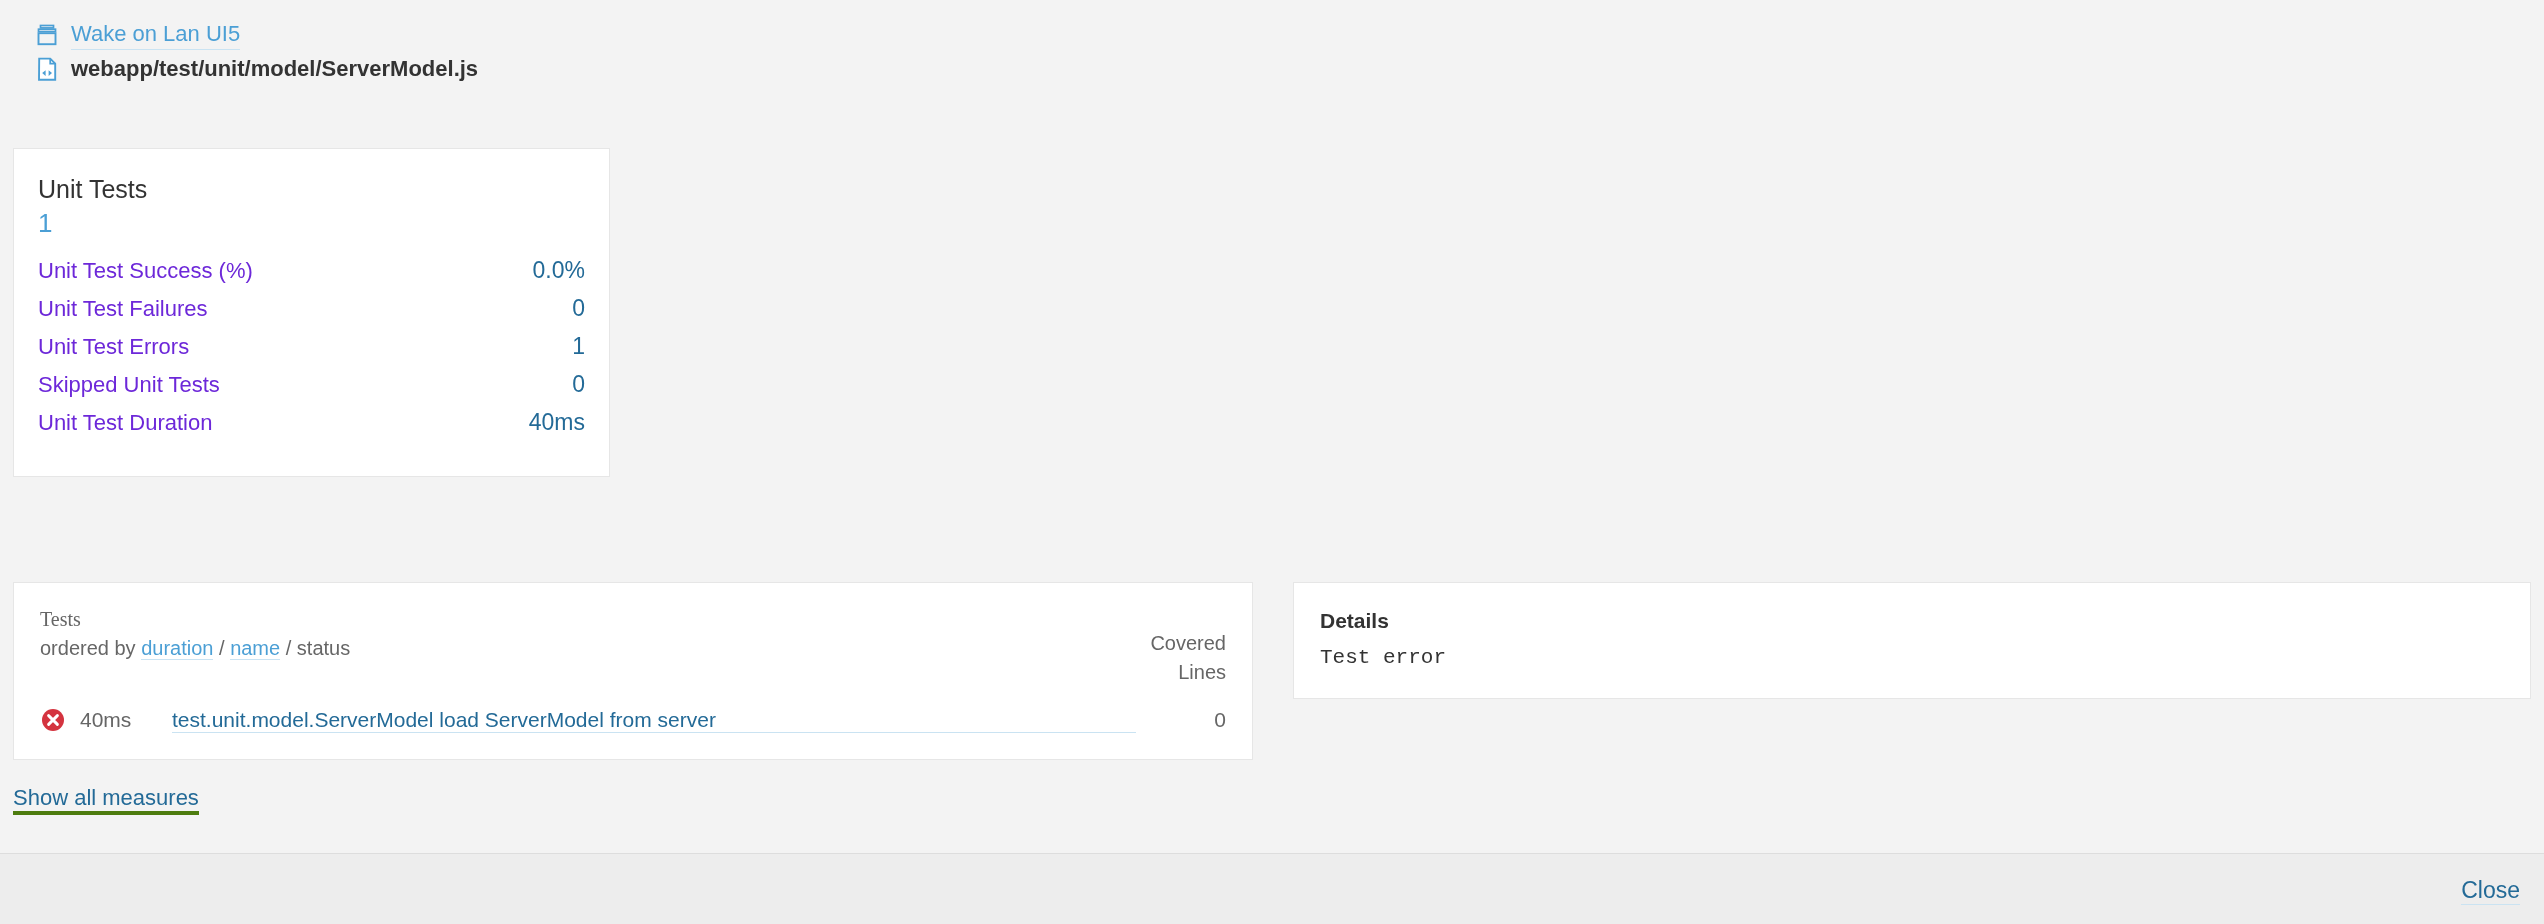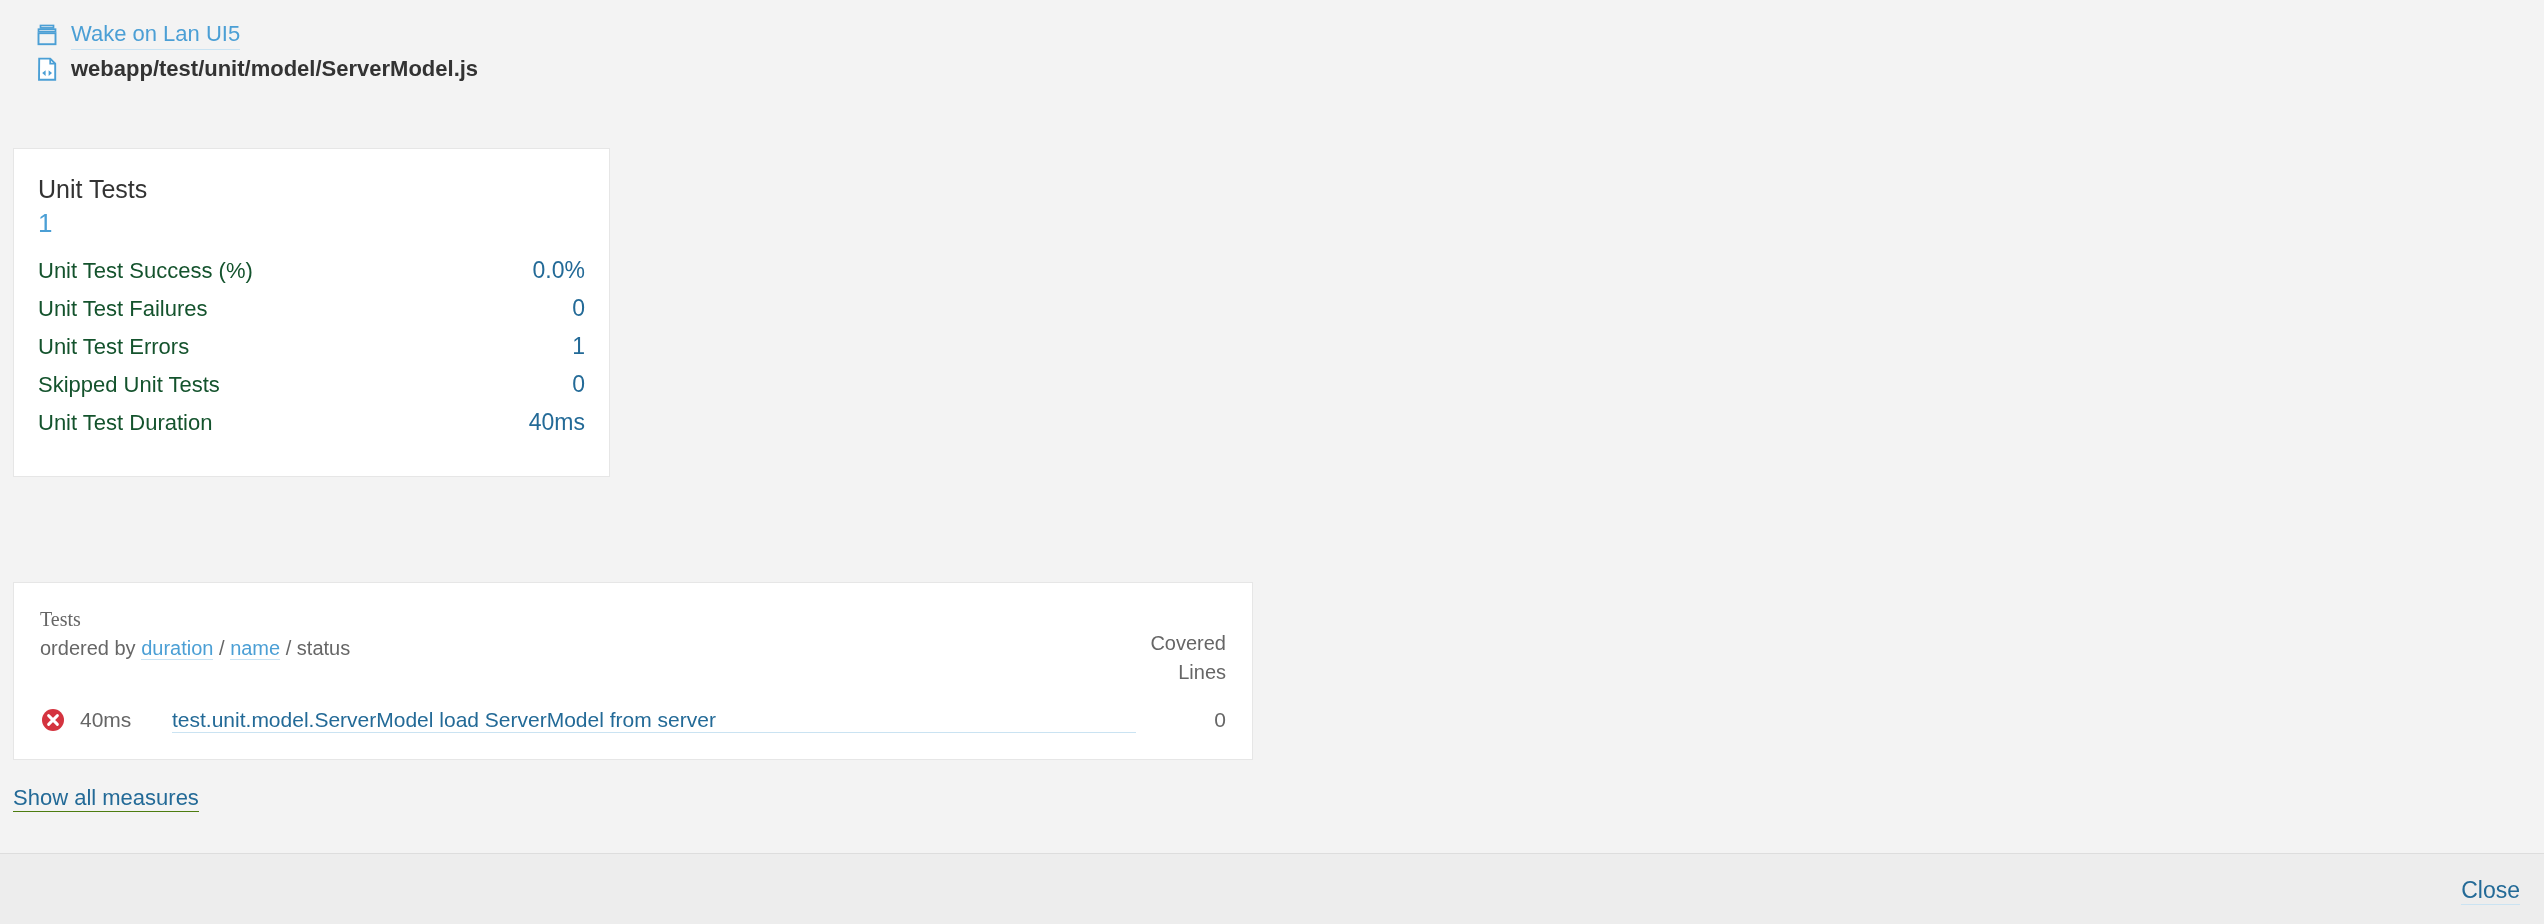"Unit Test Success (%)" .measure-name { color: #14532d -> #6d28d9 }
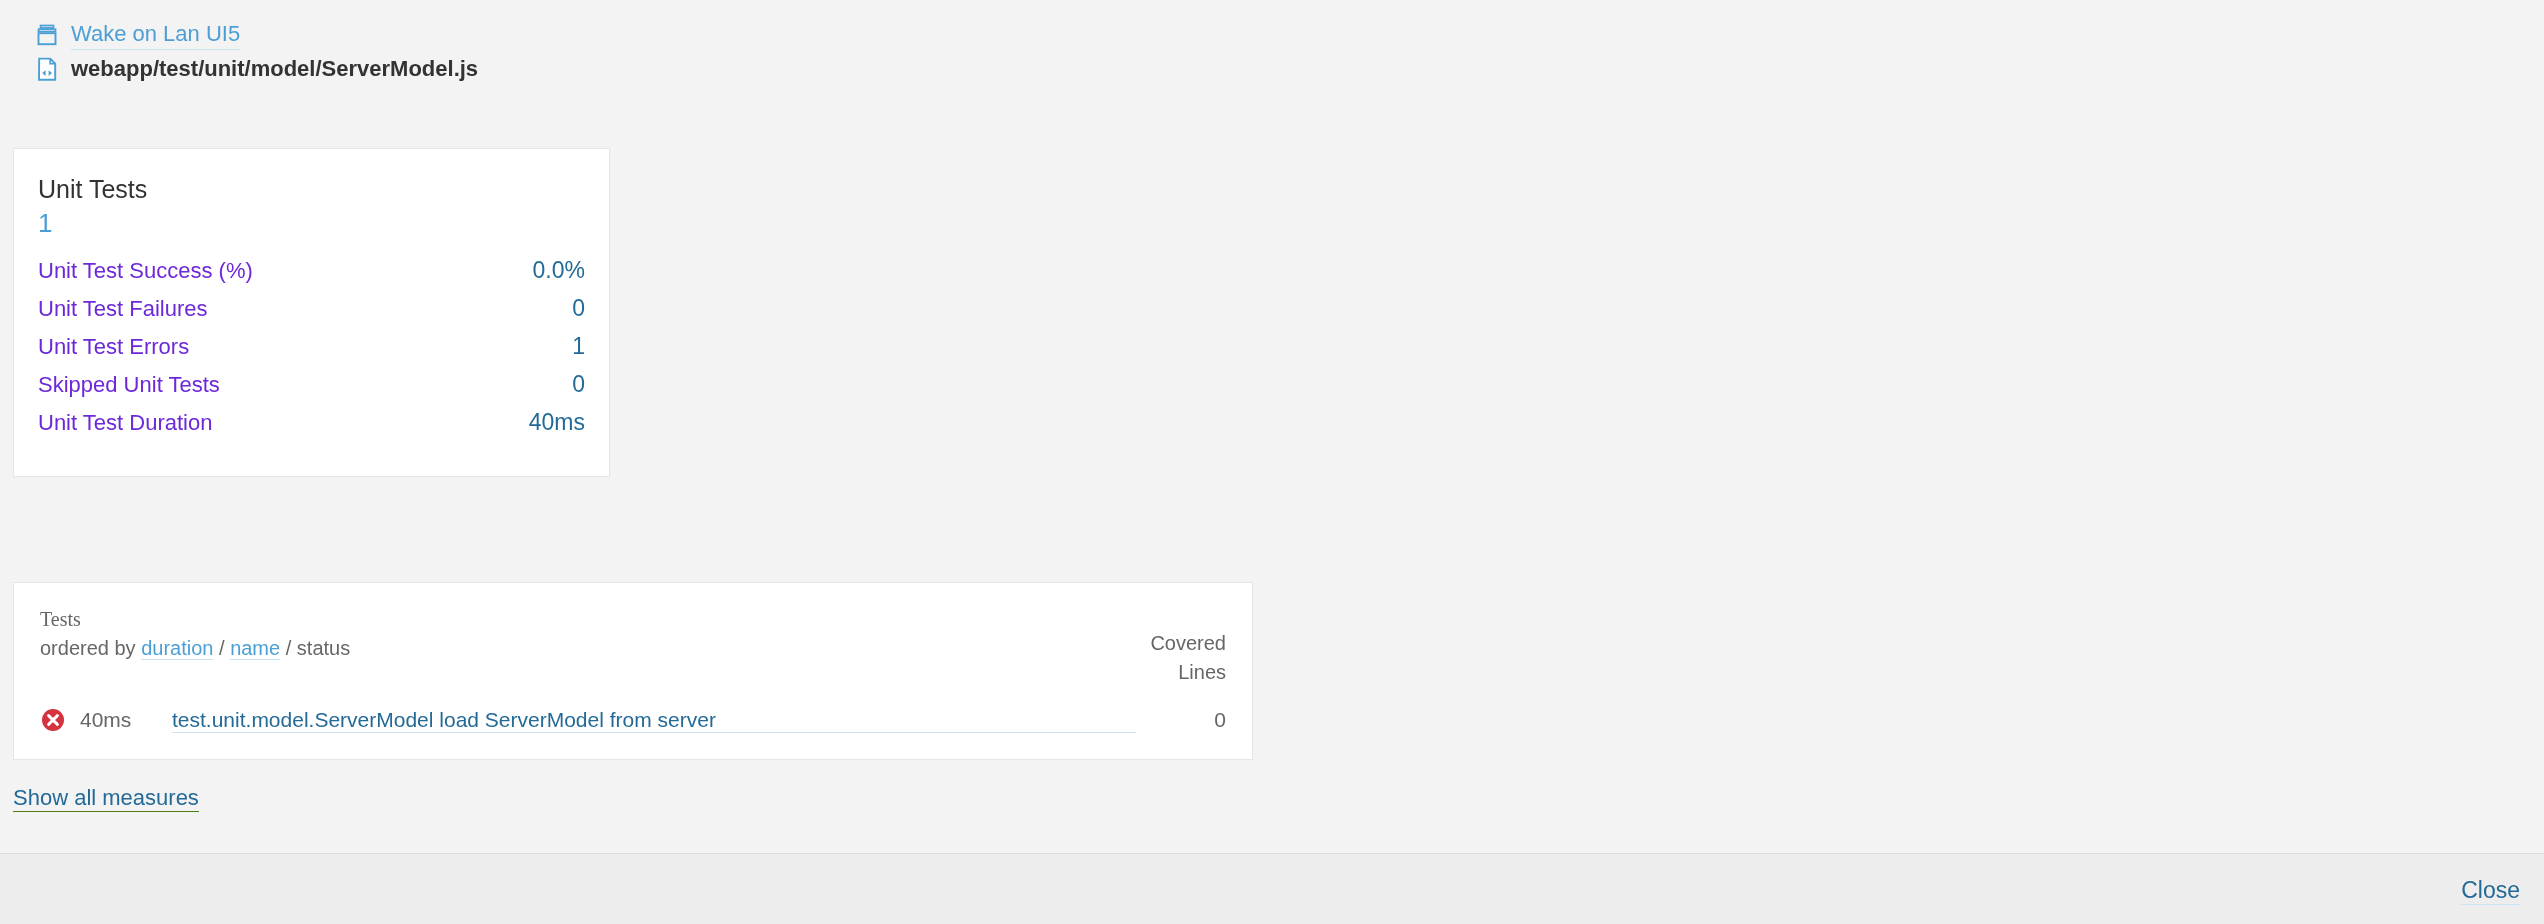"Details" div.details-panel { html: none -> <div> <div>Details</div> <div>Test error</div> </div> }
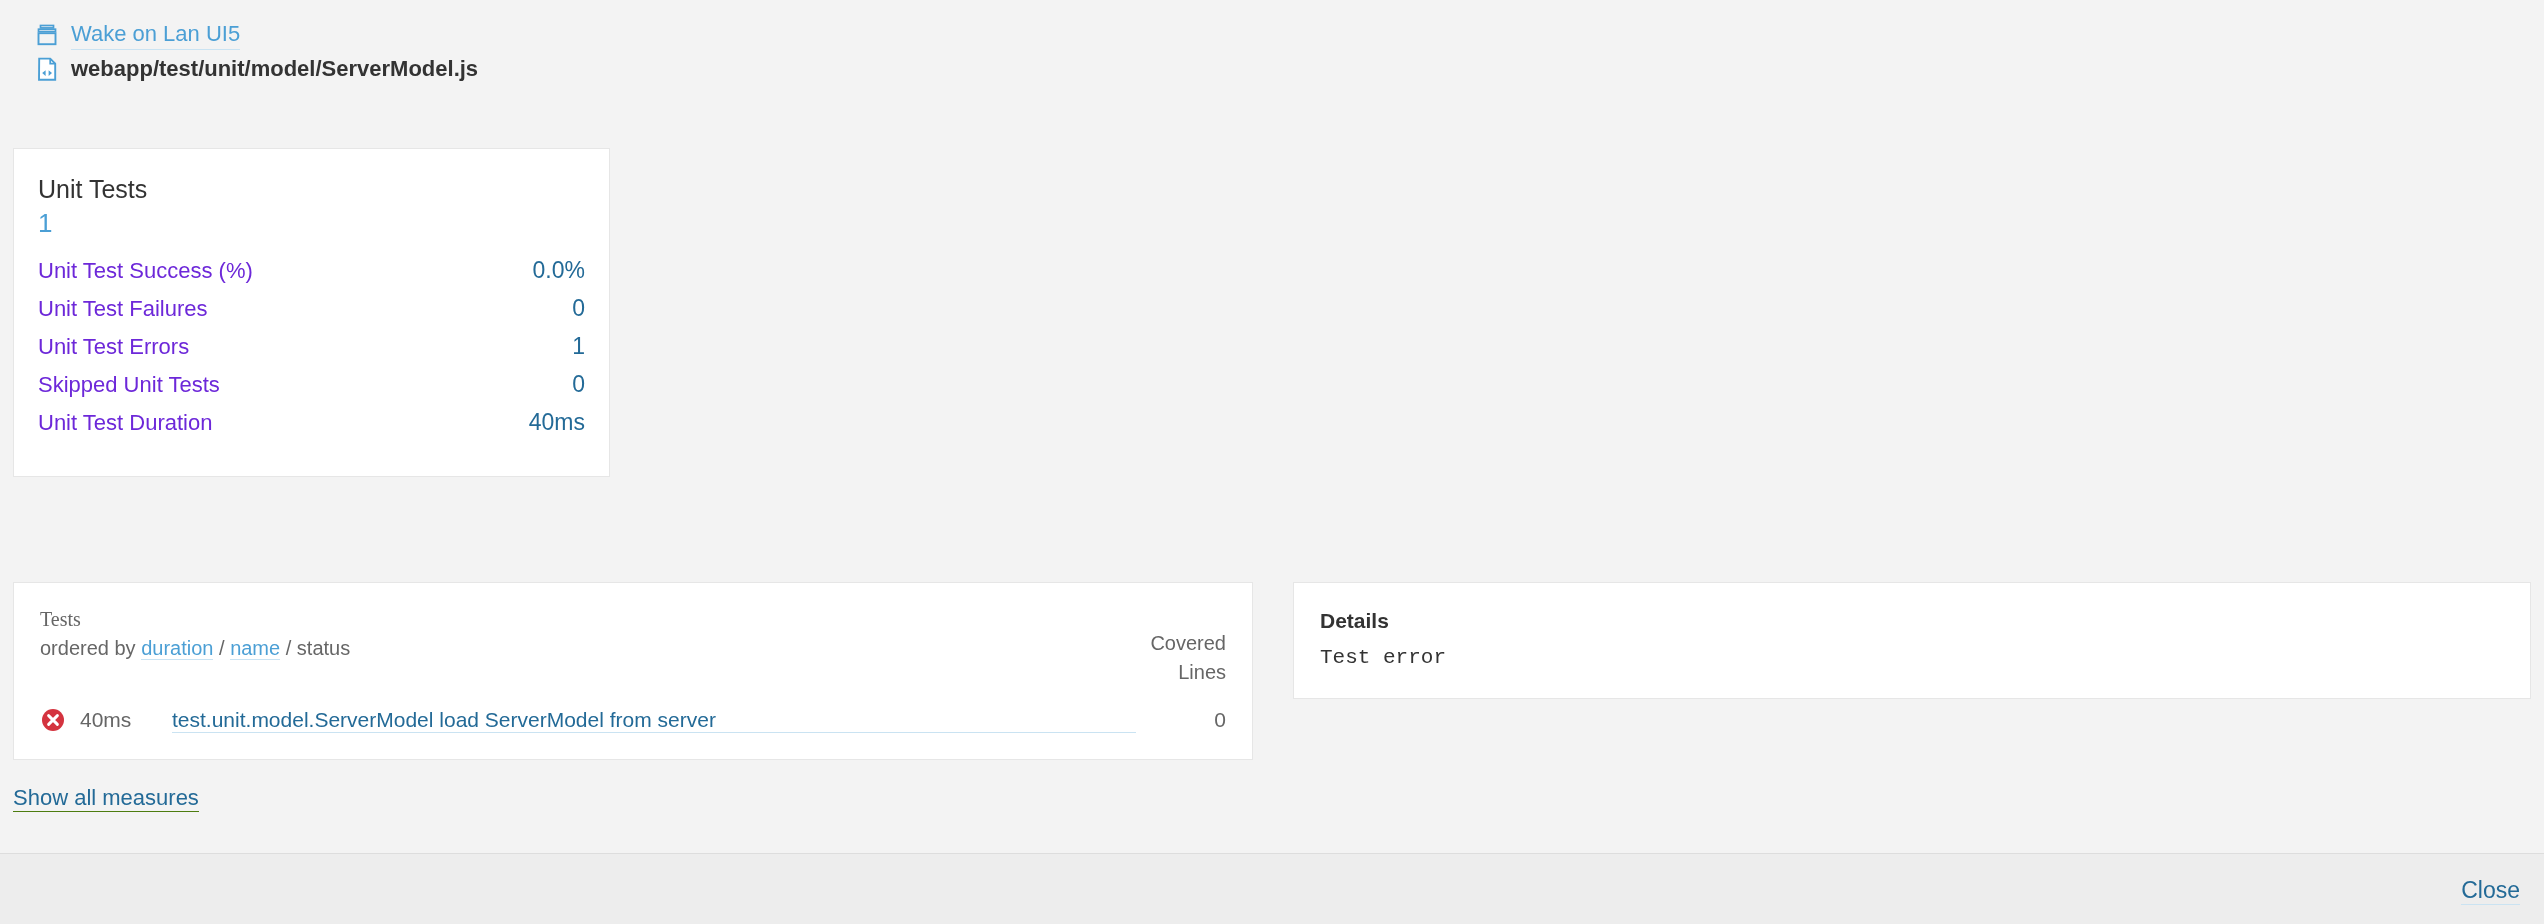"Show all measures" .show-all { border-bottom: 1px solid #4d7c0f -> 4px solid #4d7c0f }
